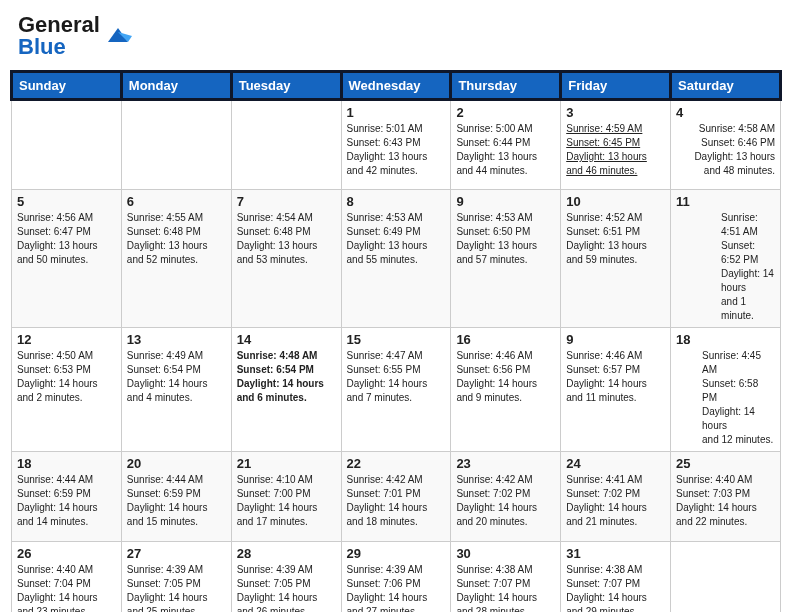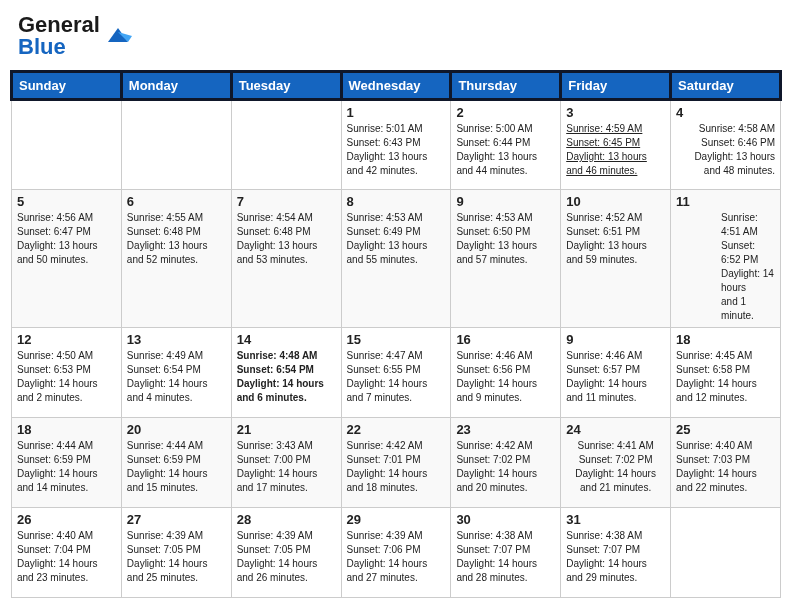"Sunrise: 4:45 AM" div.day-info { margin-left: none -> 26px }
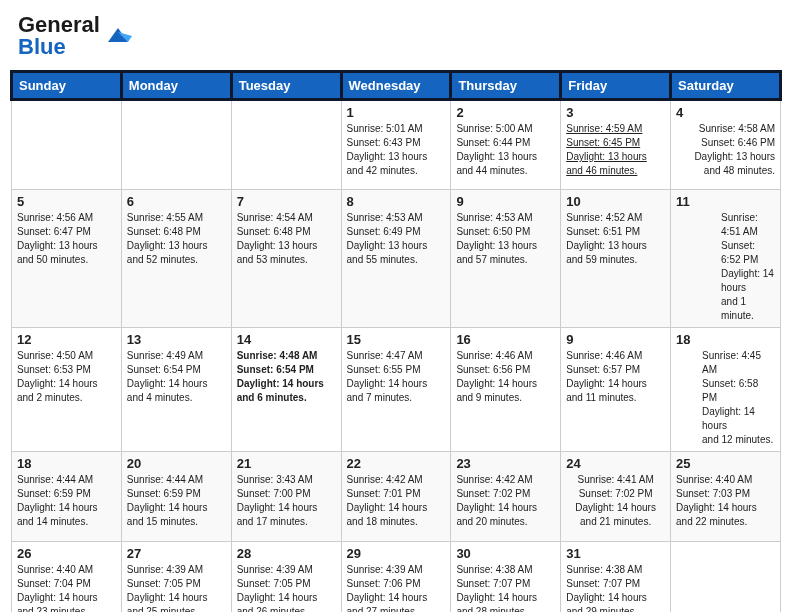"Sunrise: 3:43 AM" div.day-info { text: 3:43 -> 4:10 }
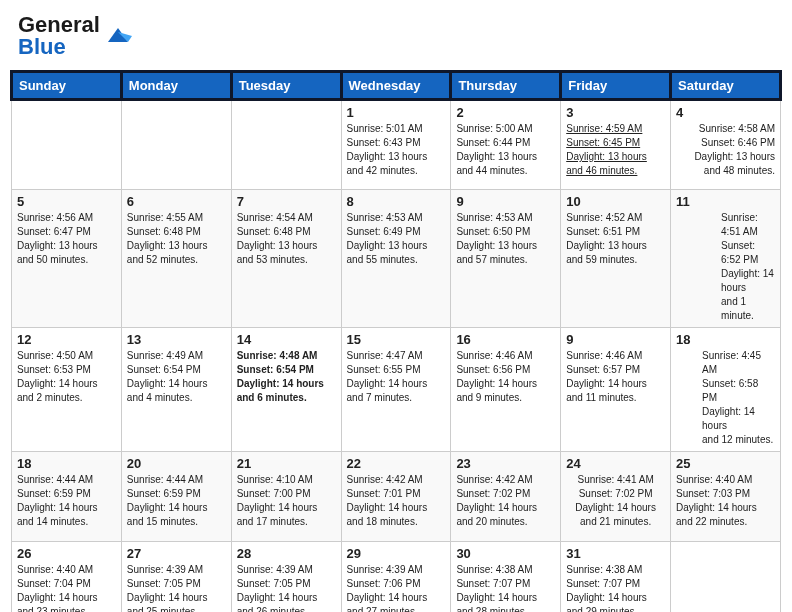"Sunrise: 4:41 AM" div.day-info { text-align: center -> none }
